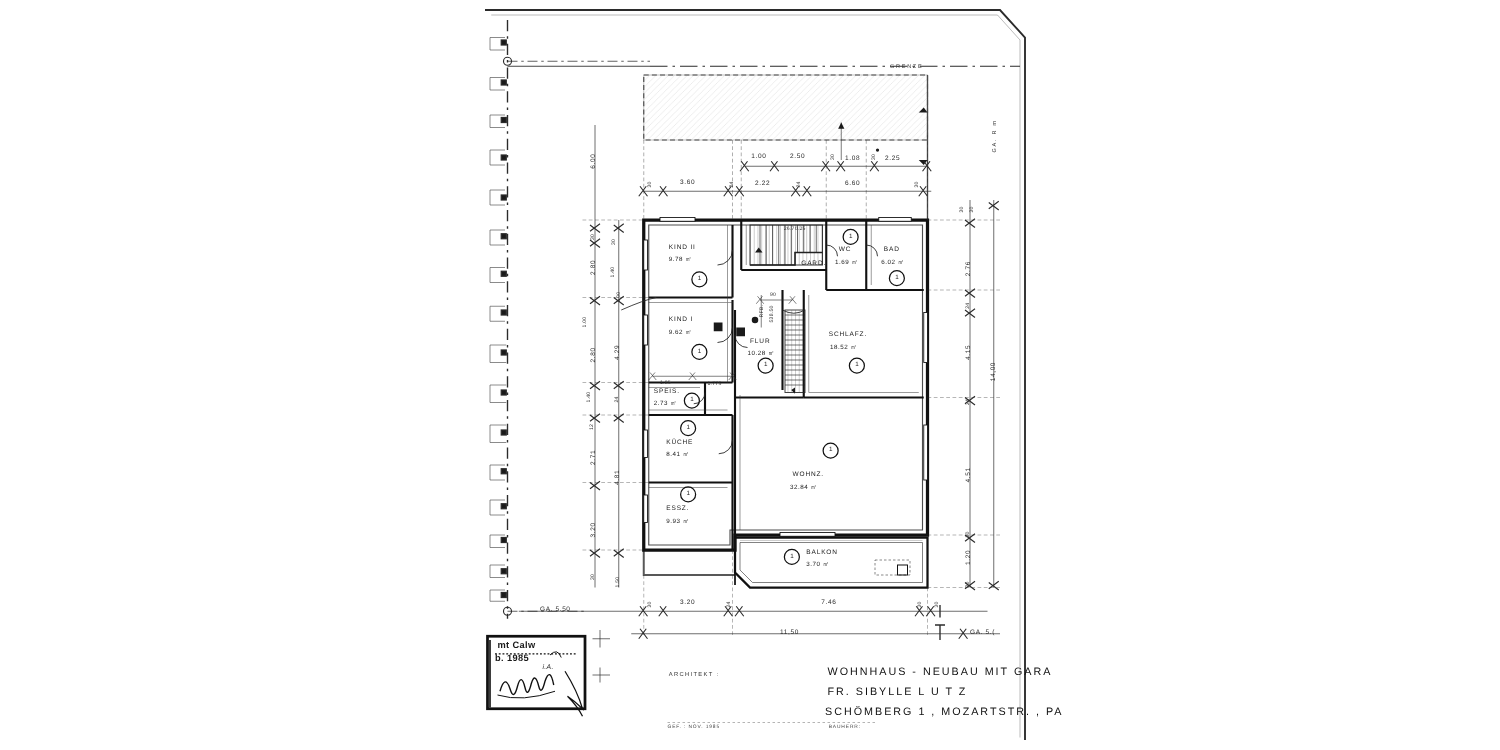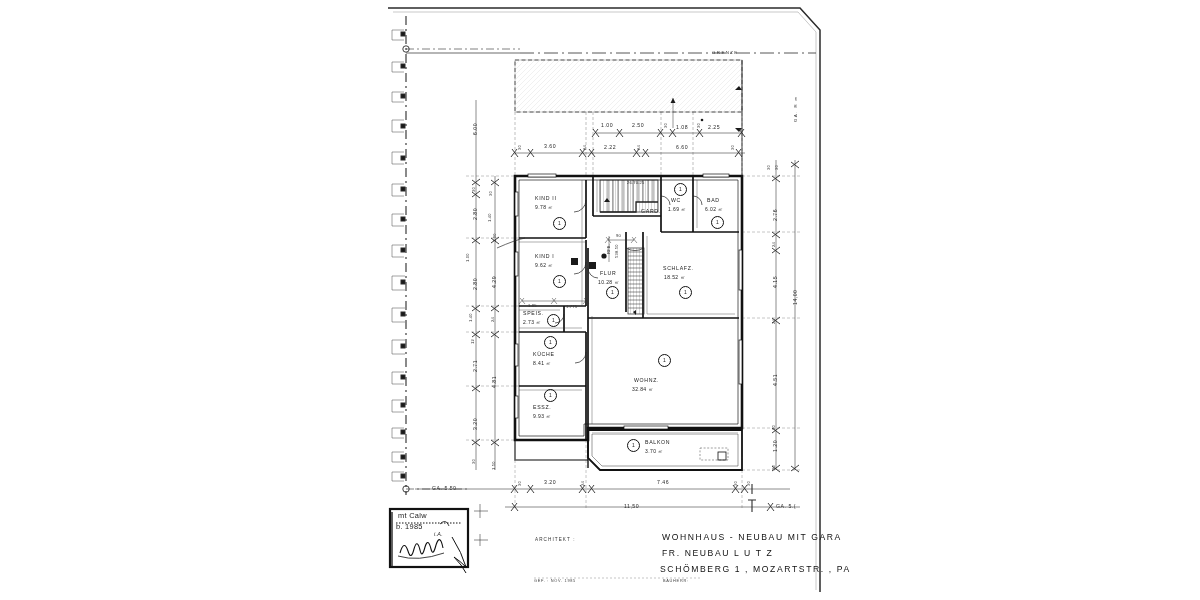"mt Calw" .stamp-txt { font-weight: normal -> bold }
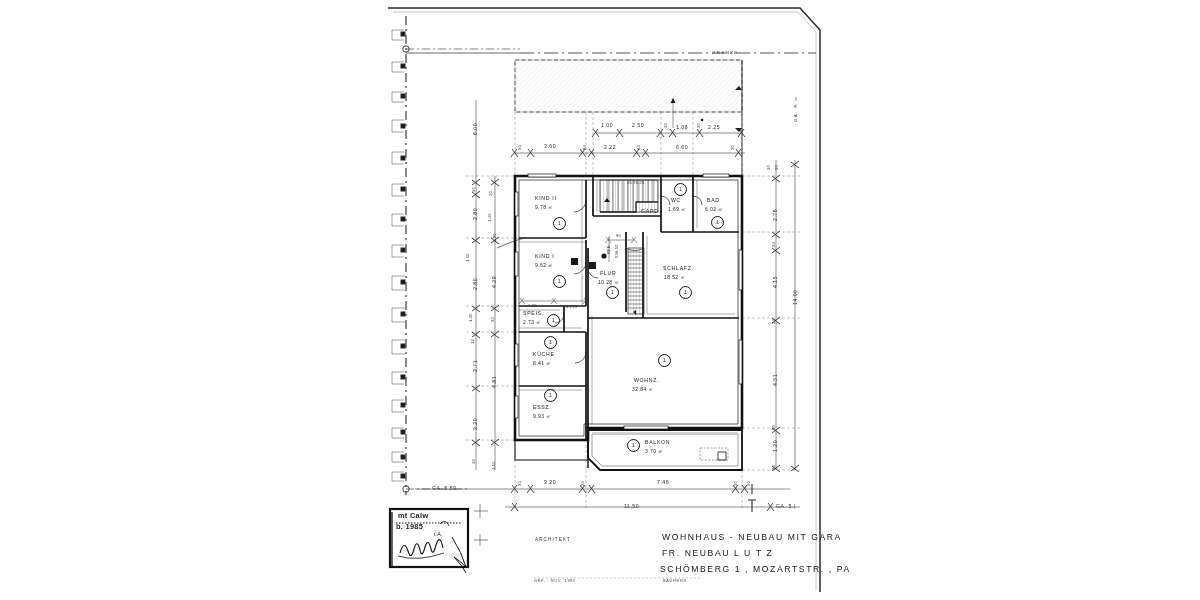"FR. NEUBAU L U T" span.t { text: NEUBAU -> SIBYLLE }
